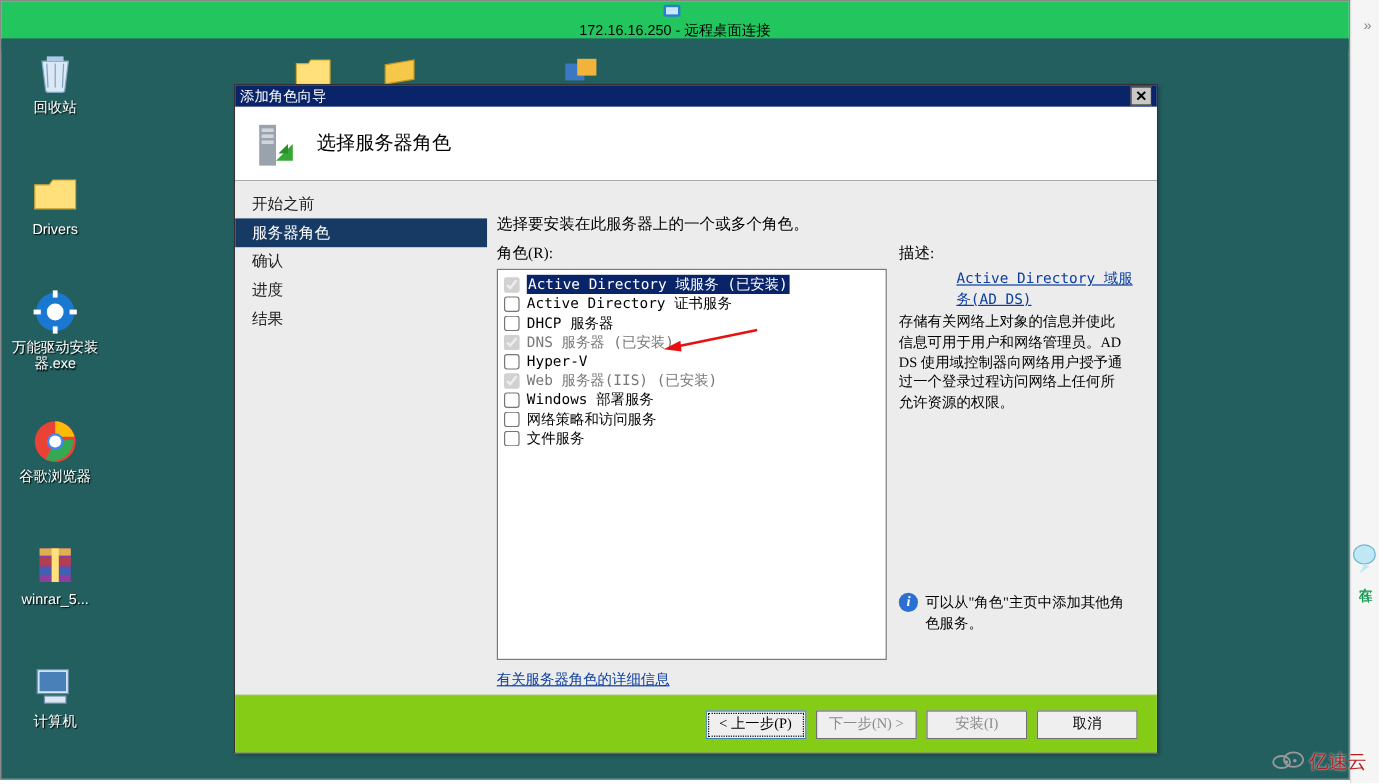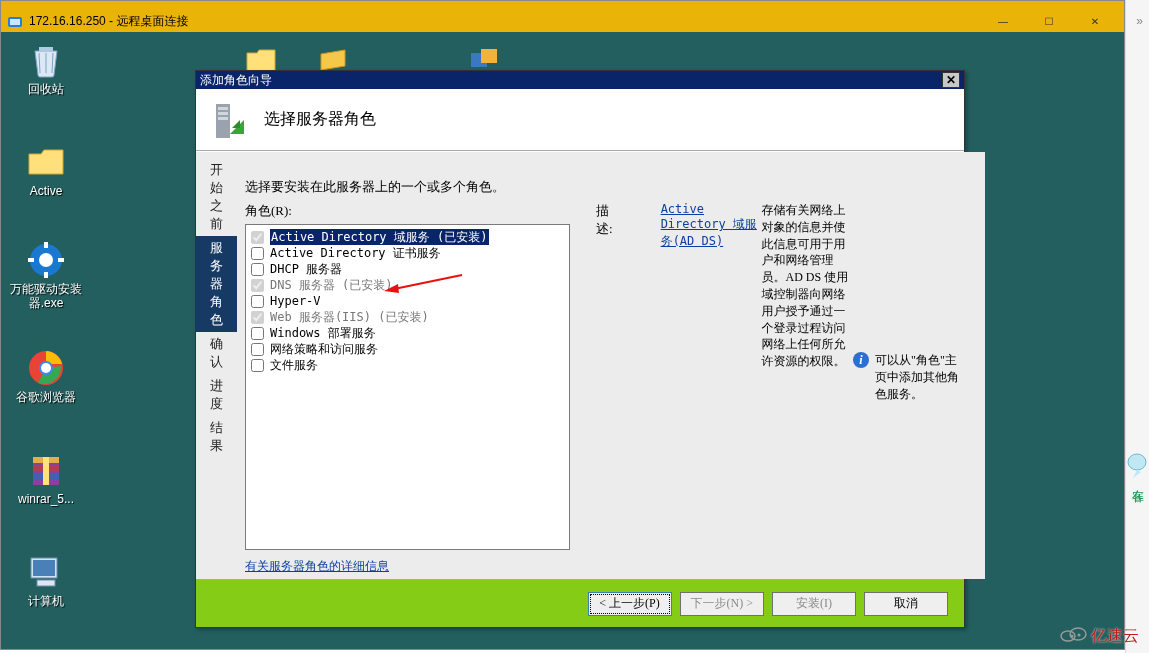"172.16.16.250 - 远程桌面连接" .rdp-title { background: #eab308 -> #22c55e; flex-direction: none -> column }
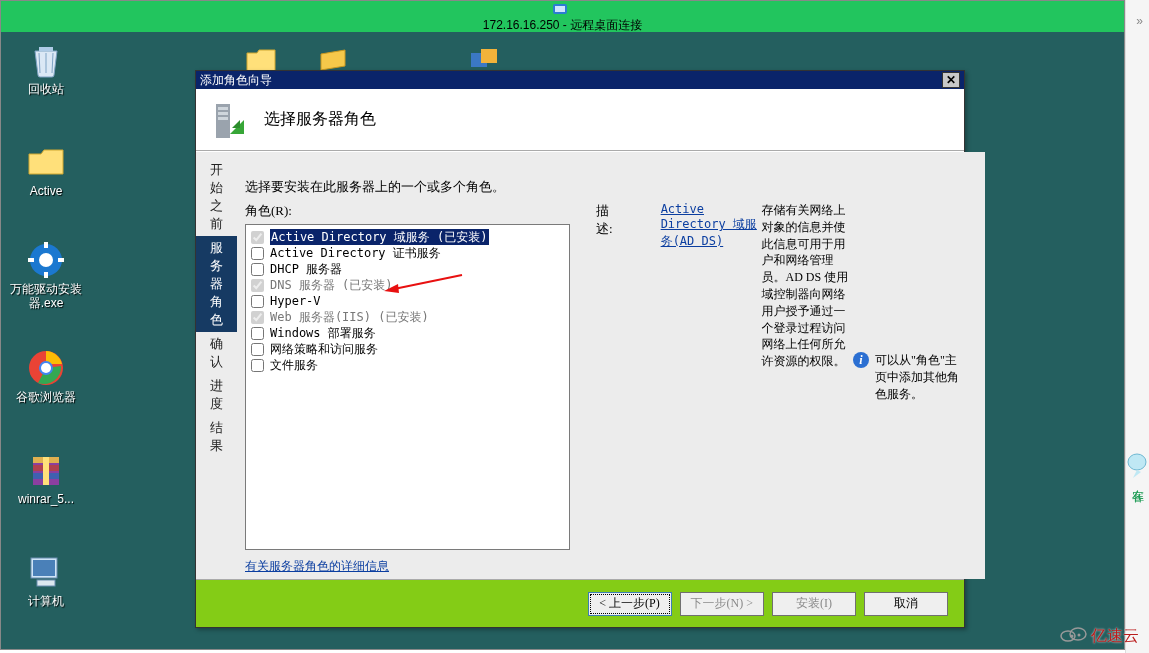"Active" div.lbl { text: Active -> Drivers }
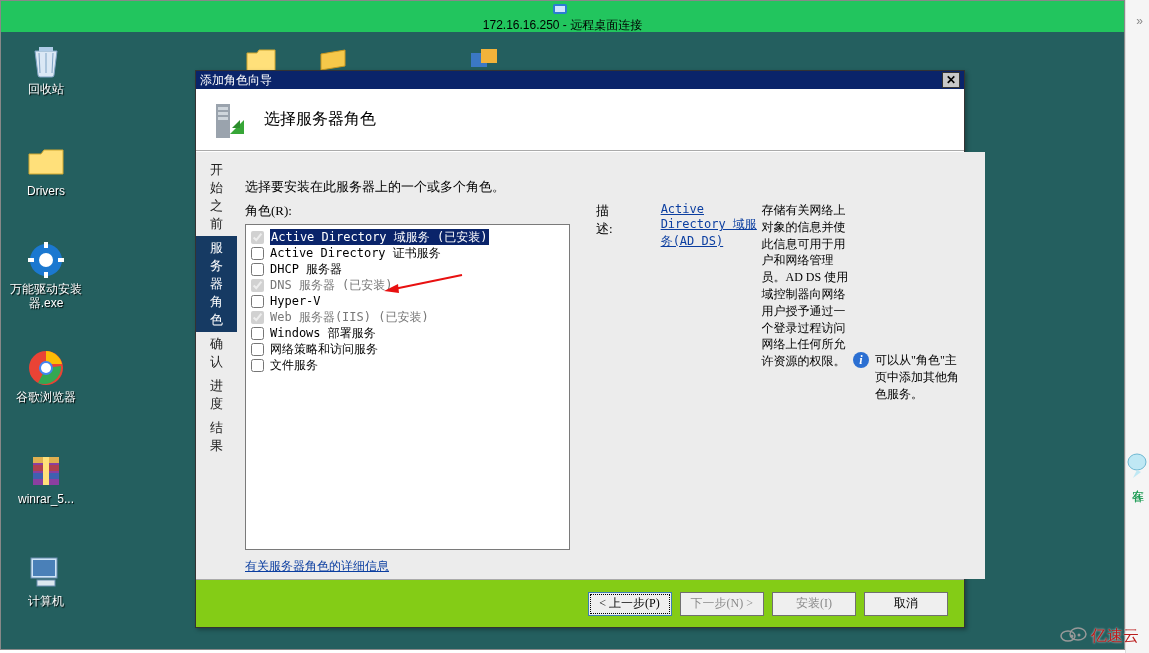"角色(R):" .twocol { gap: 26px -> 10px }
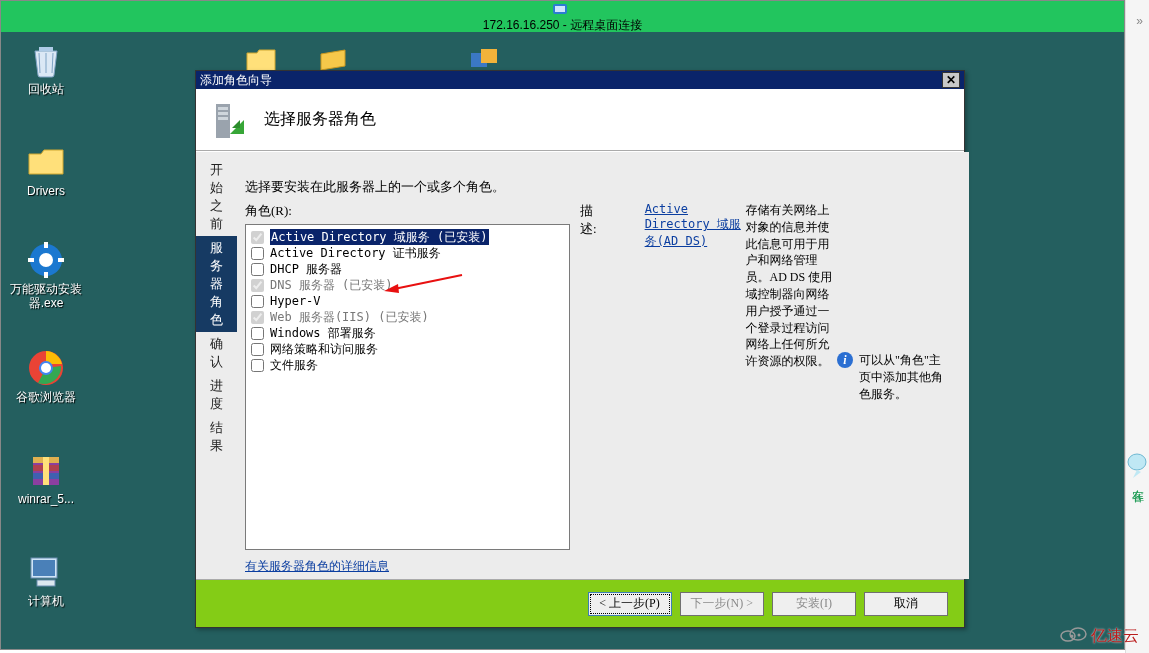"描述:" .desccol { flex-direction: none -> column }
